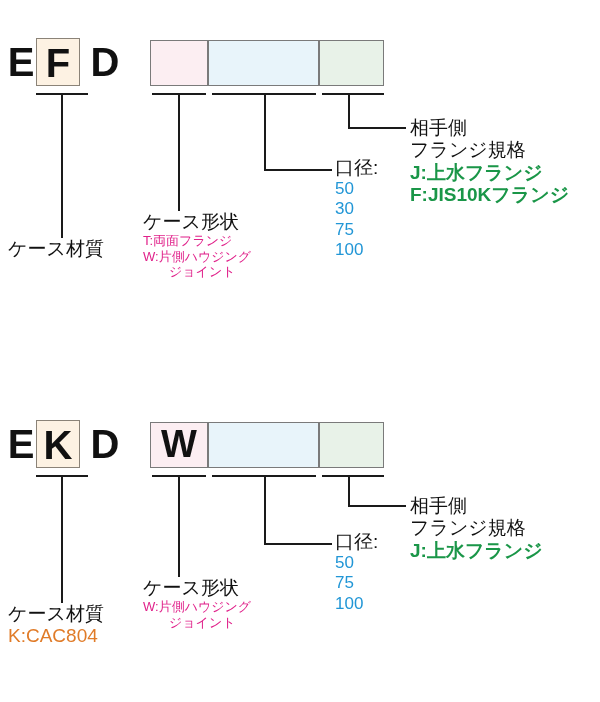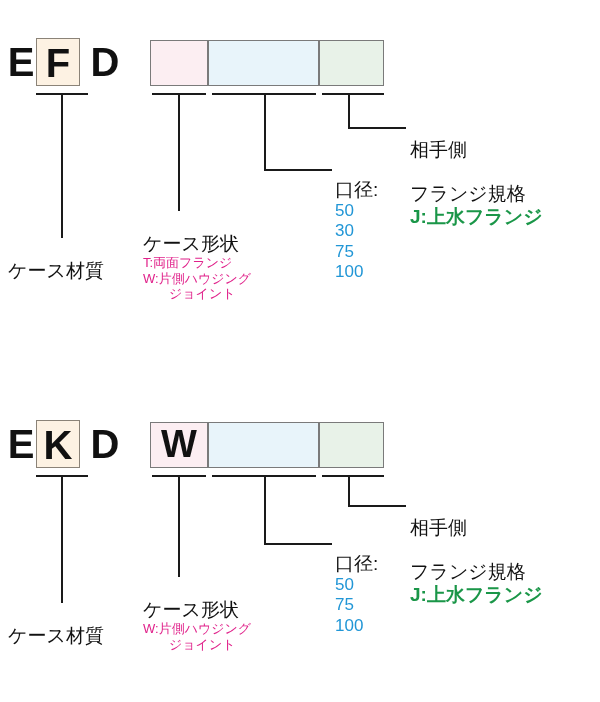"相手側" .lbl { margin-top: 22px -> none }
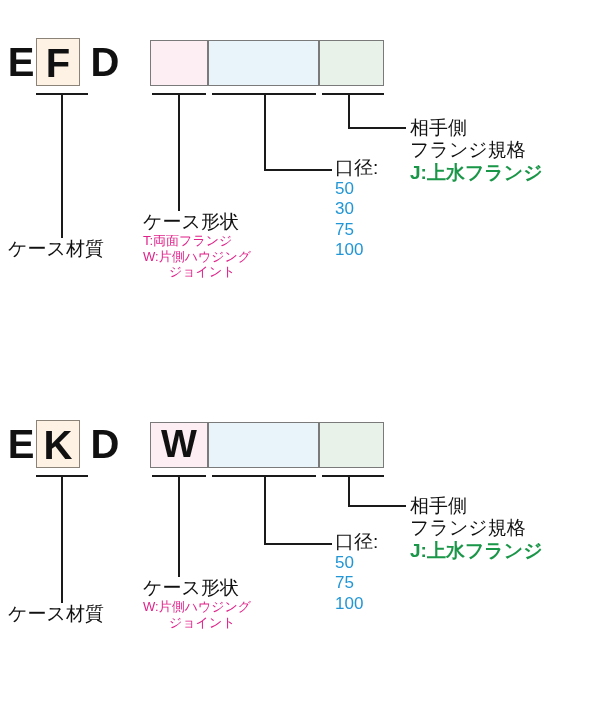"F:JIS10Kフランジ" div.val-green { html: none -> <div>F:JIS10Kフランジ</div> }
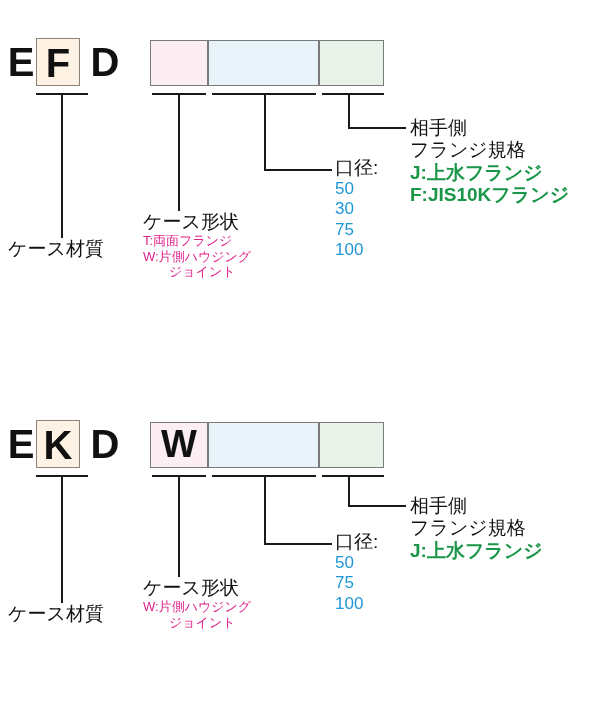"K:CAC804" div.val-orange { html: none -> <div>K:CAC804</div> }
